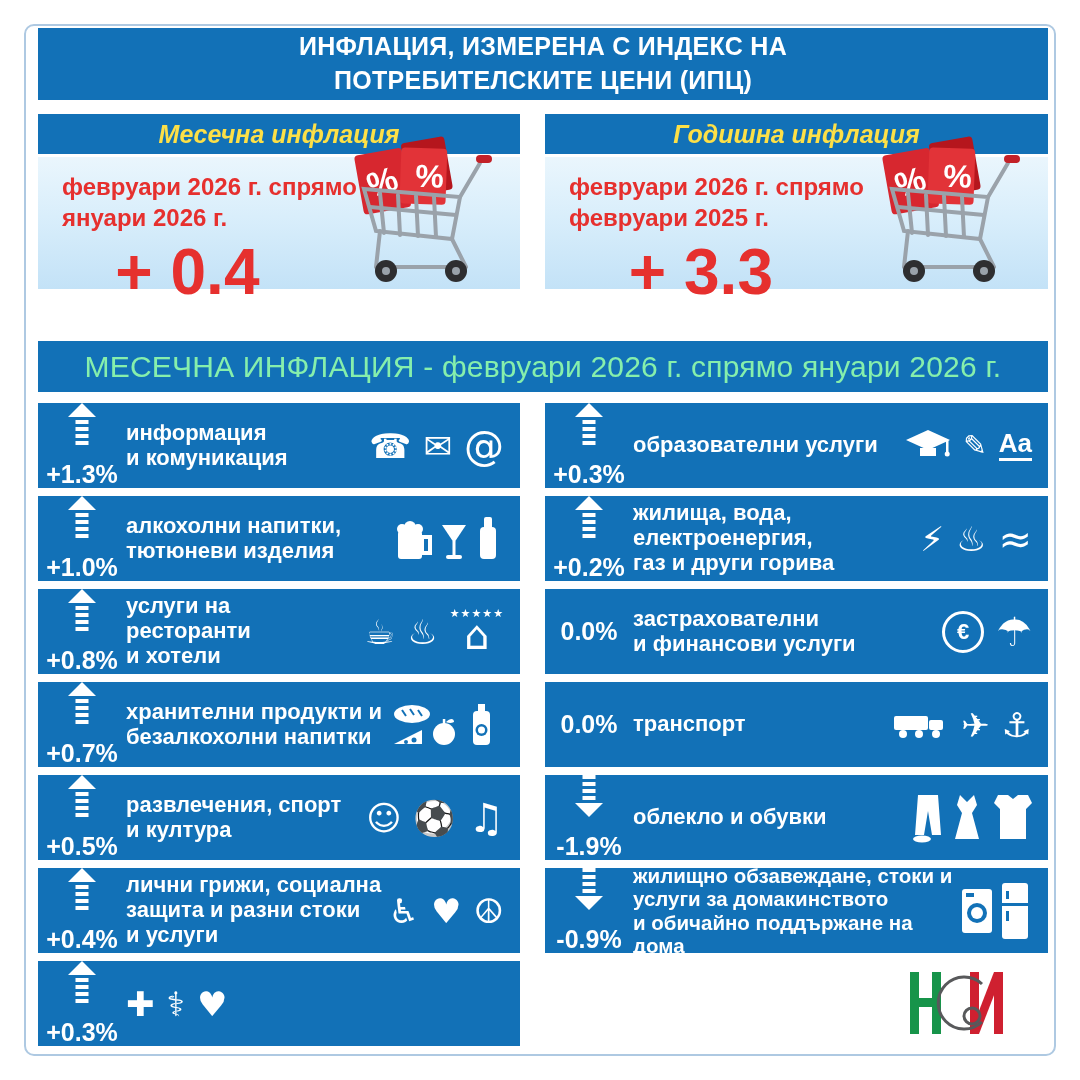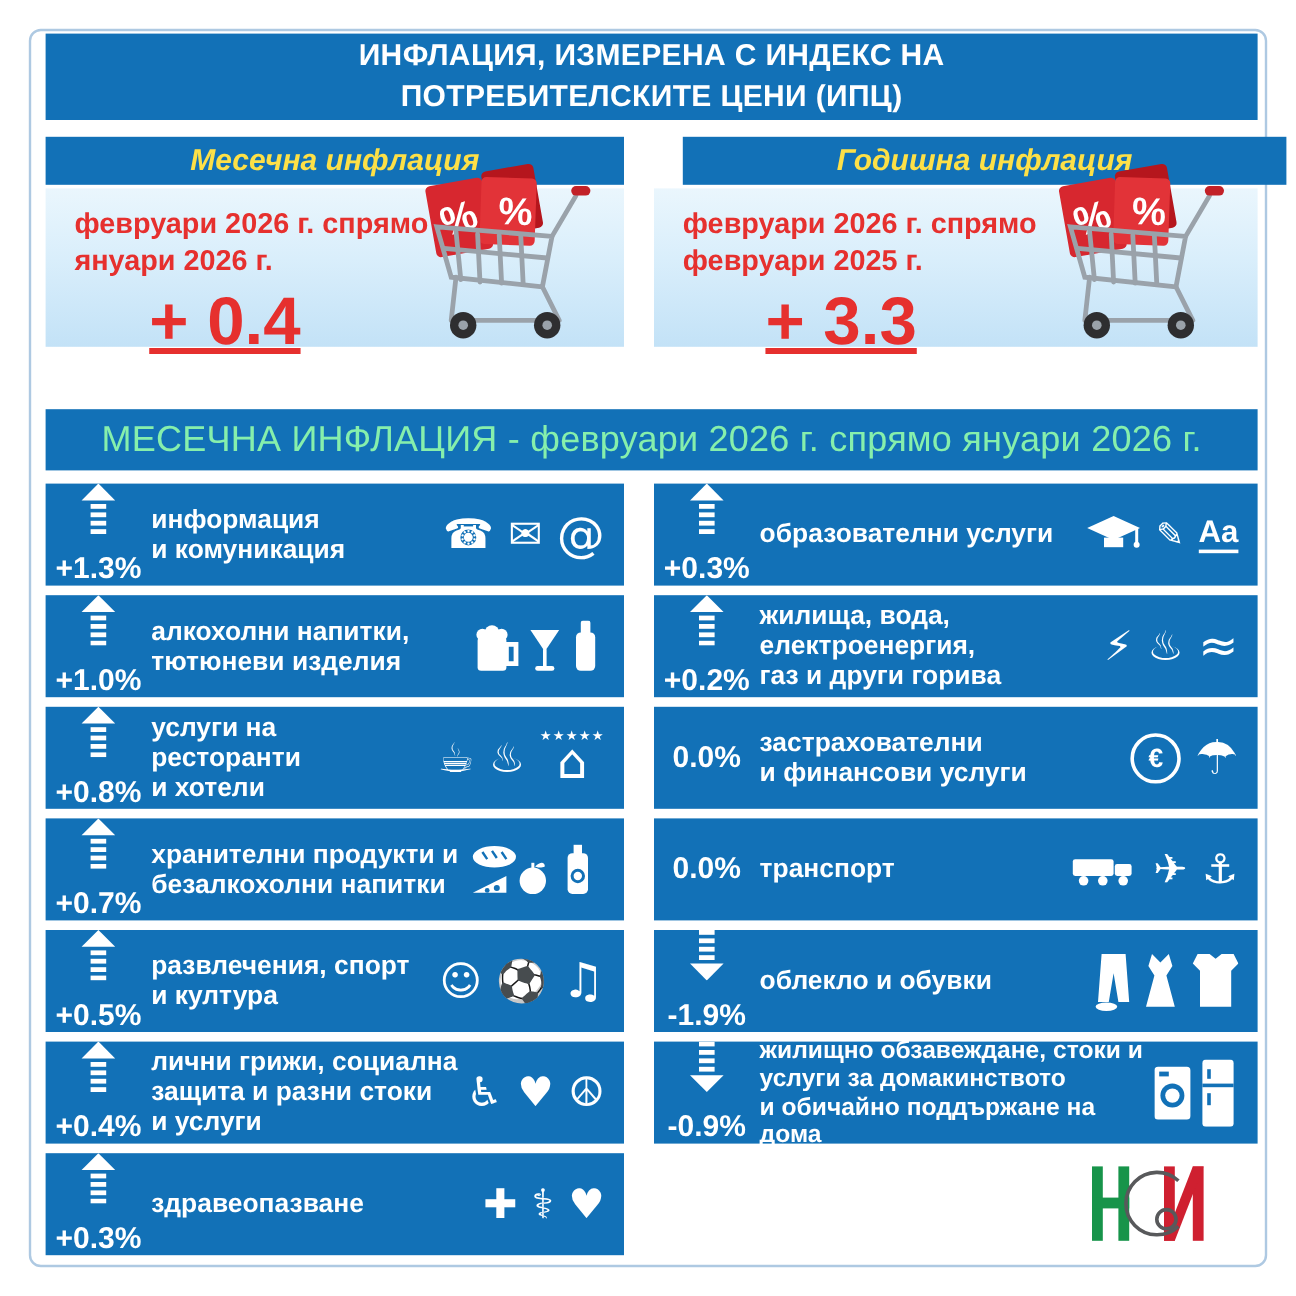"Годишна инфлация" .subbar.right { margin-left: 24px -> none }
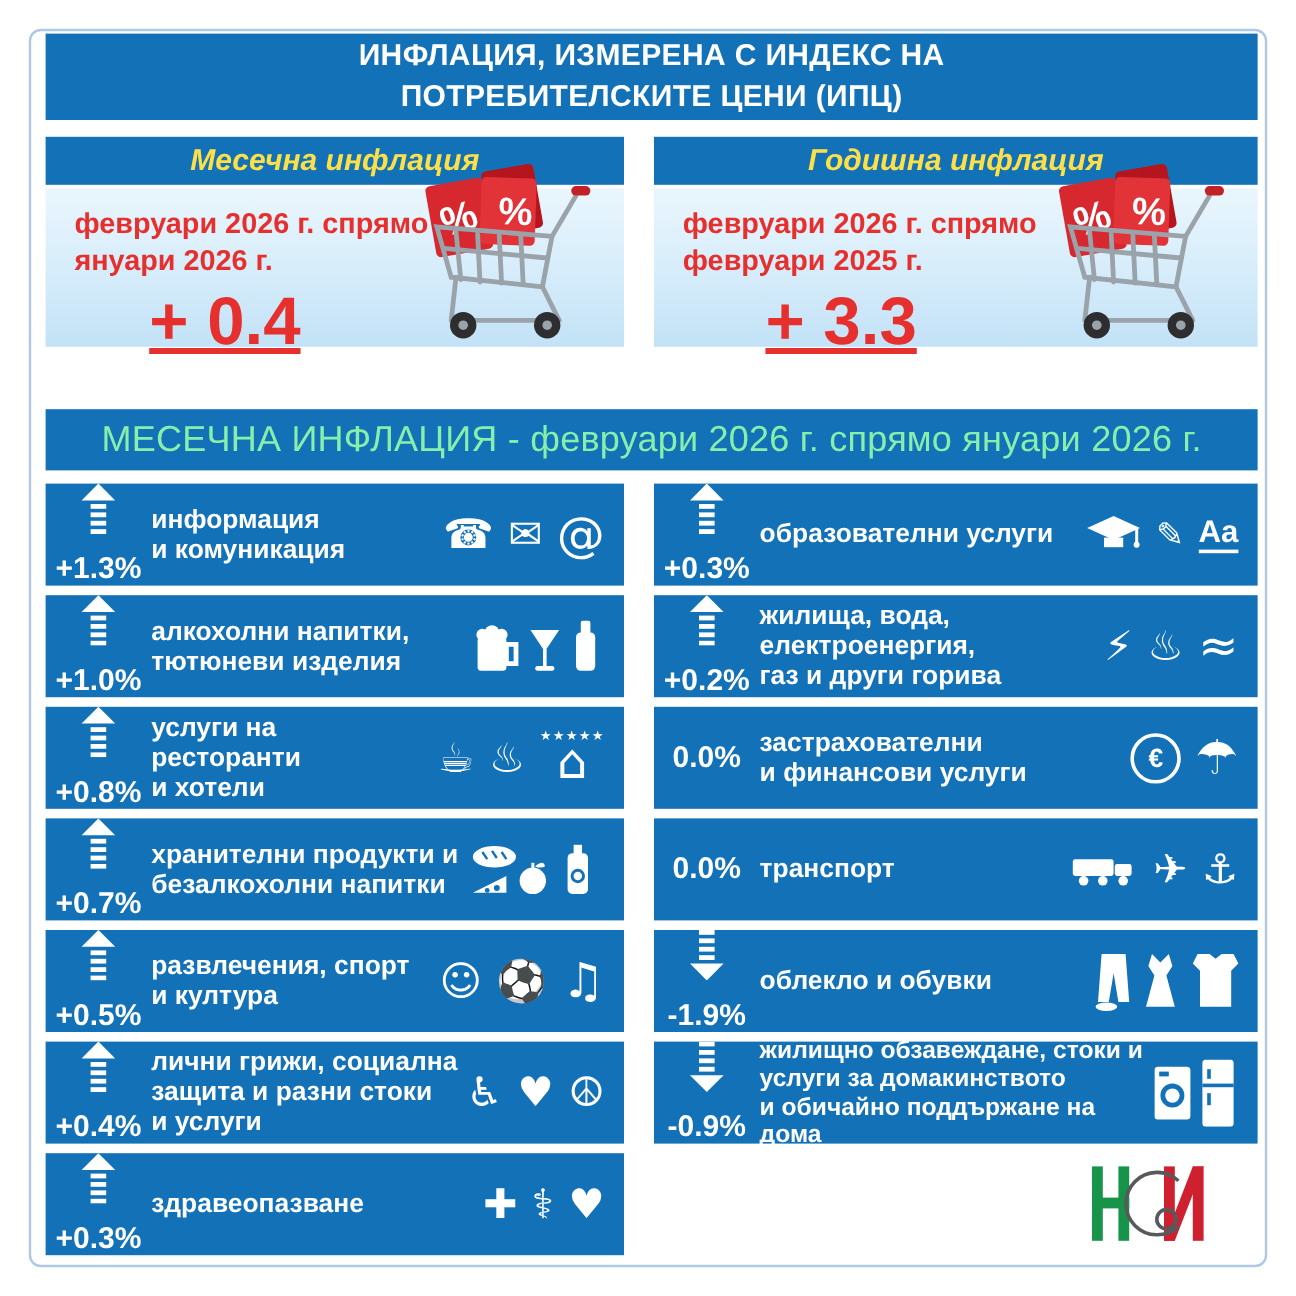"+ 0.4" .value { font-size: 56px -> 64px; text-decoration: underline -> none }
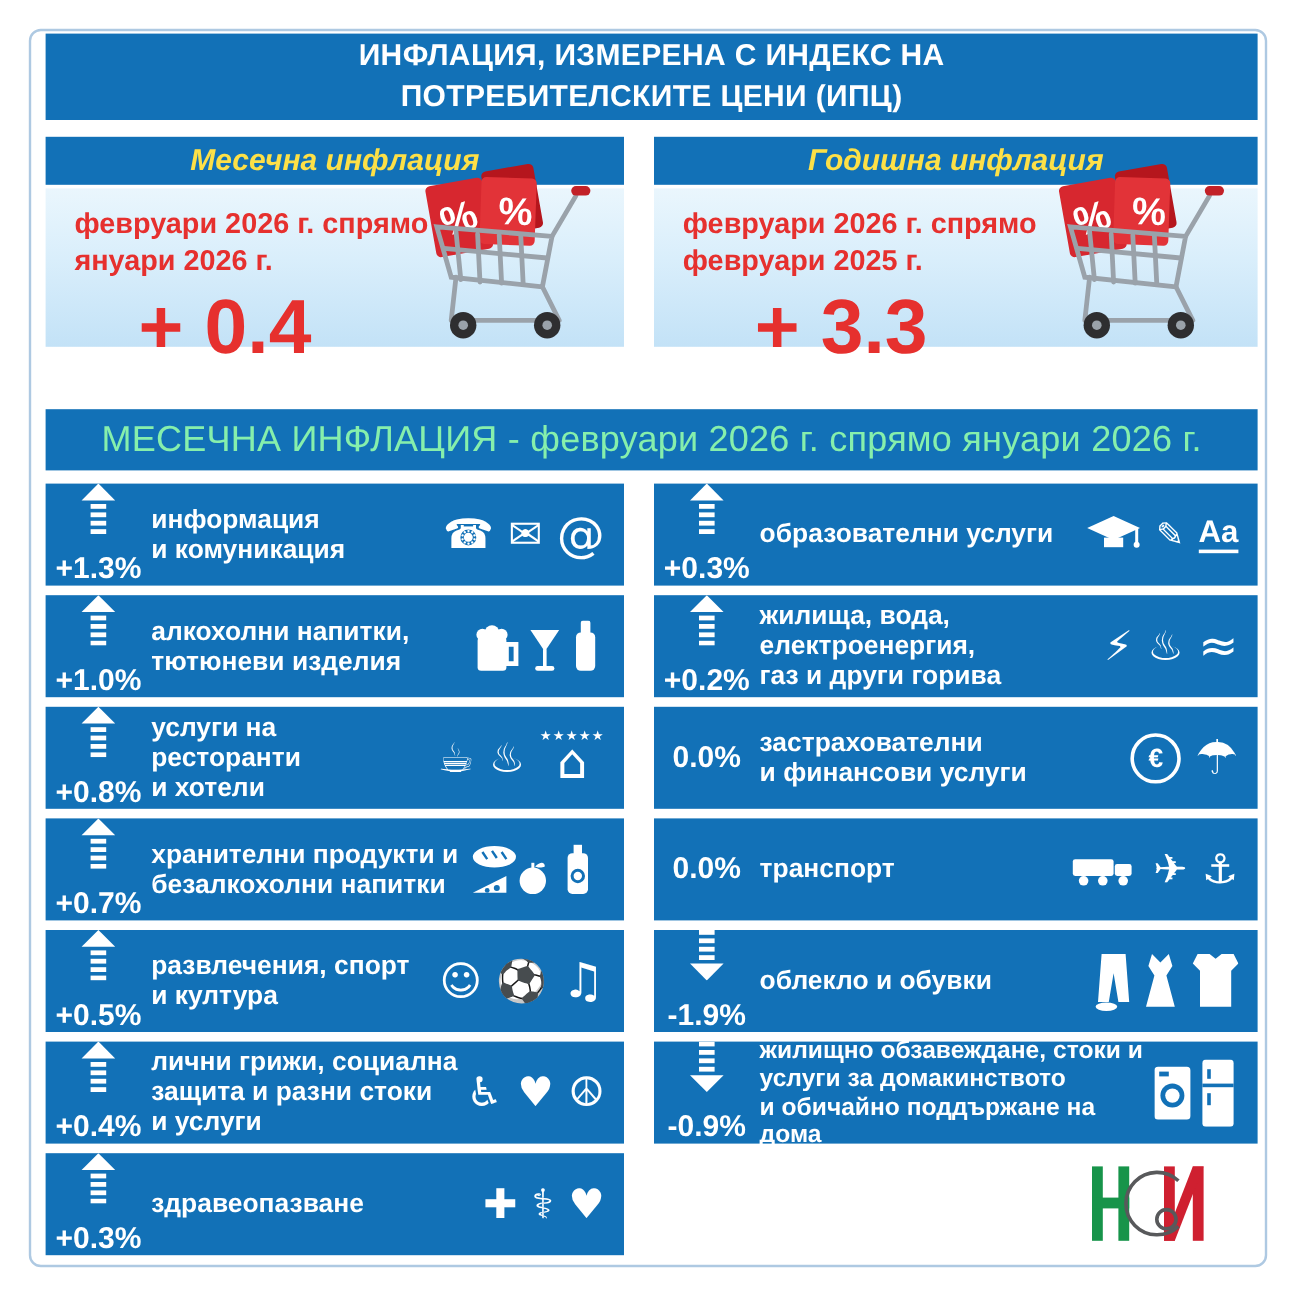"здравеопазване" div.label { html: <div>здравеопазване</div> -> none }
